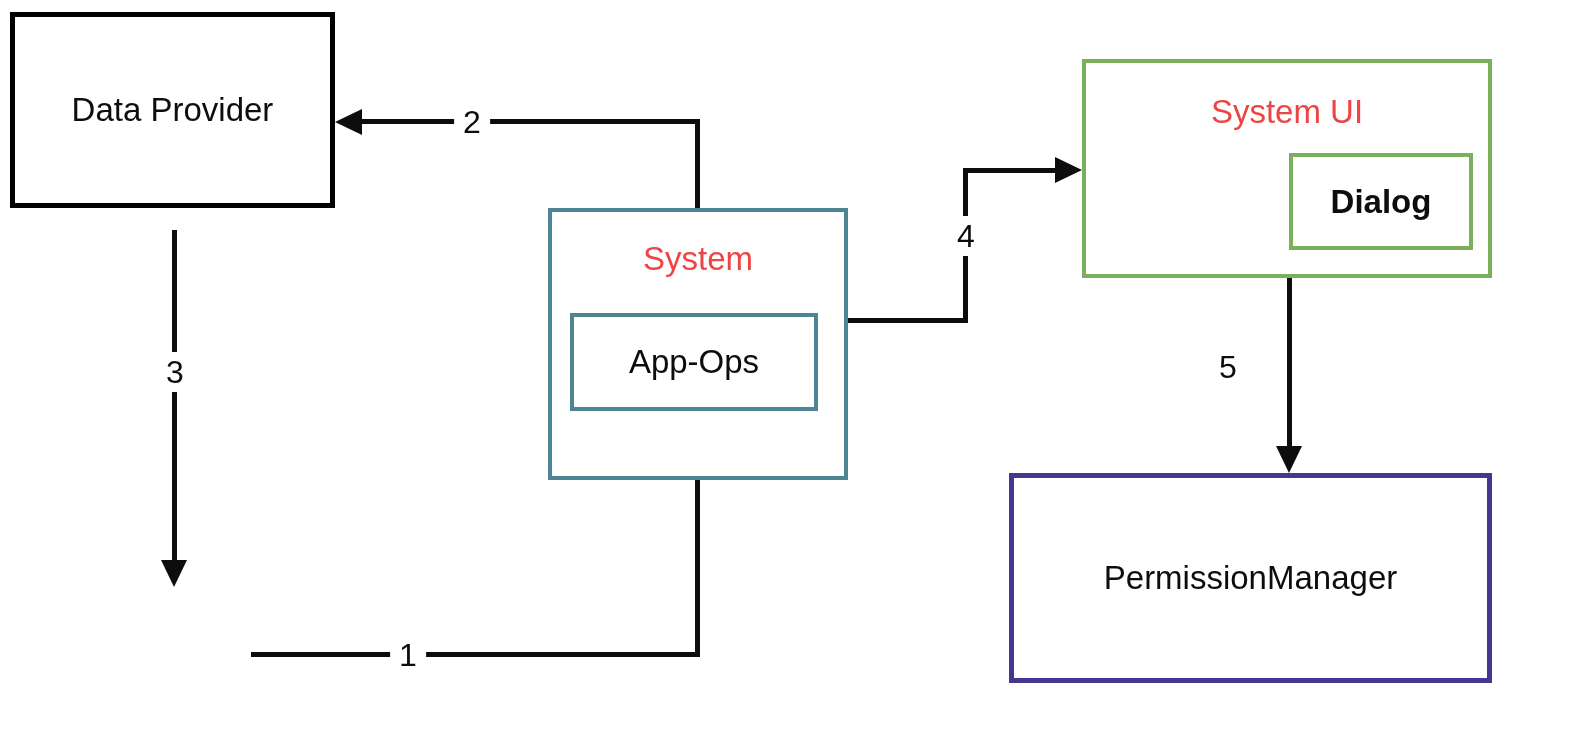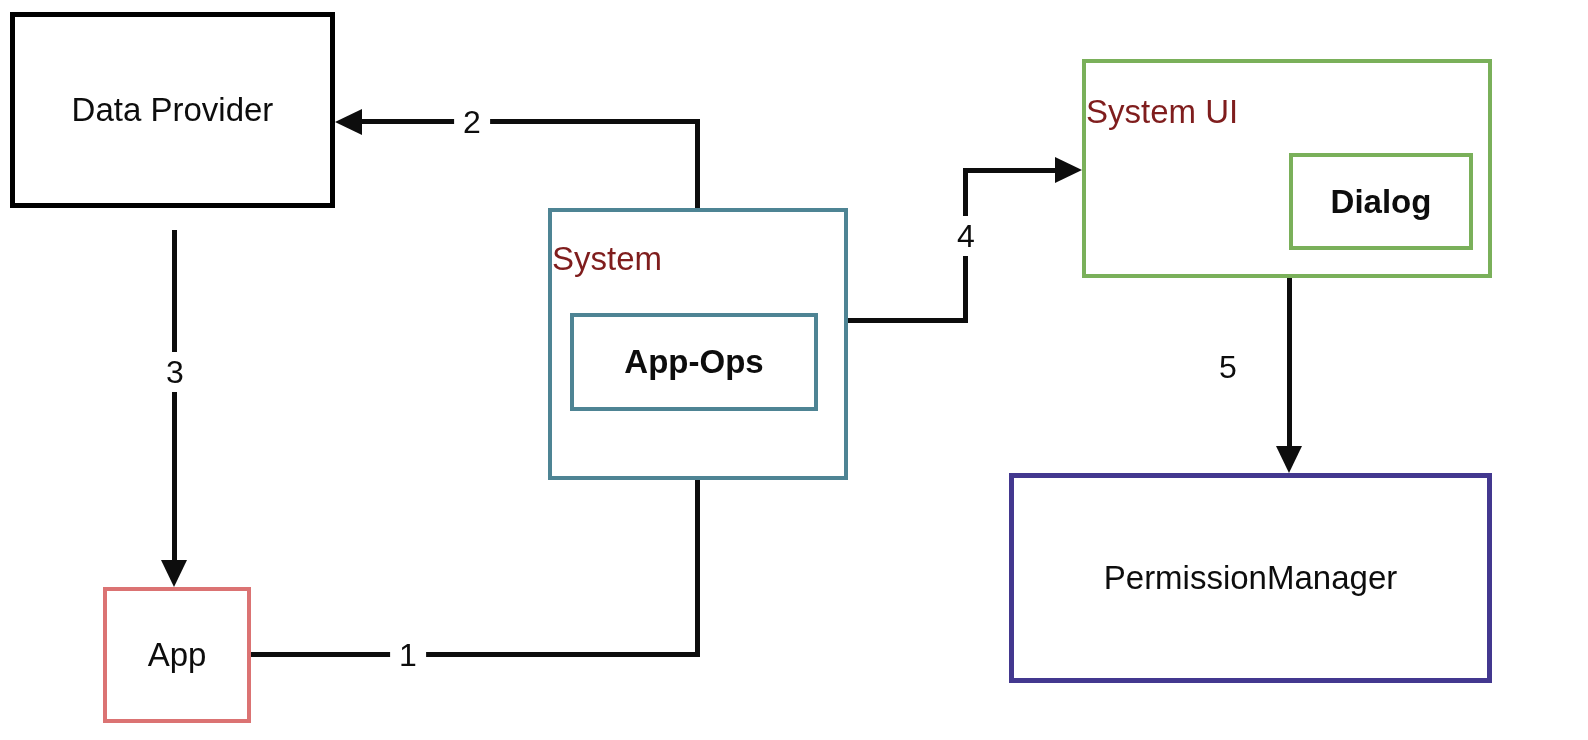"System UI" .node-title { color: #7f1d1d -> #ef4444; text-align: none -> center }
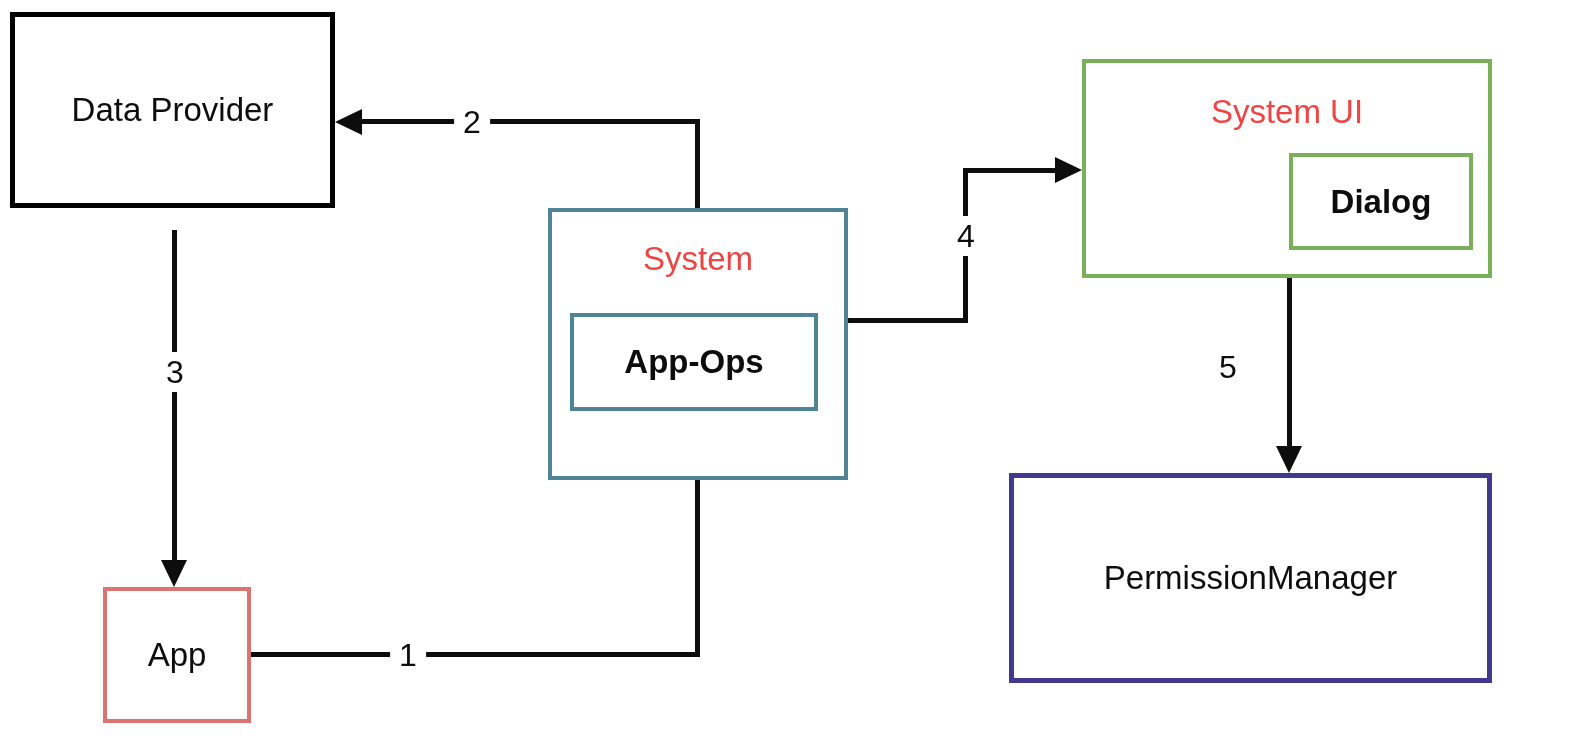"App-Ops" div.node { font-weight: bold -> none }
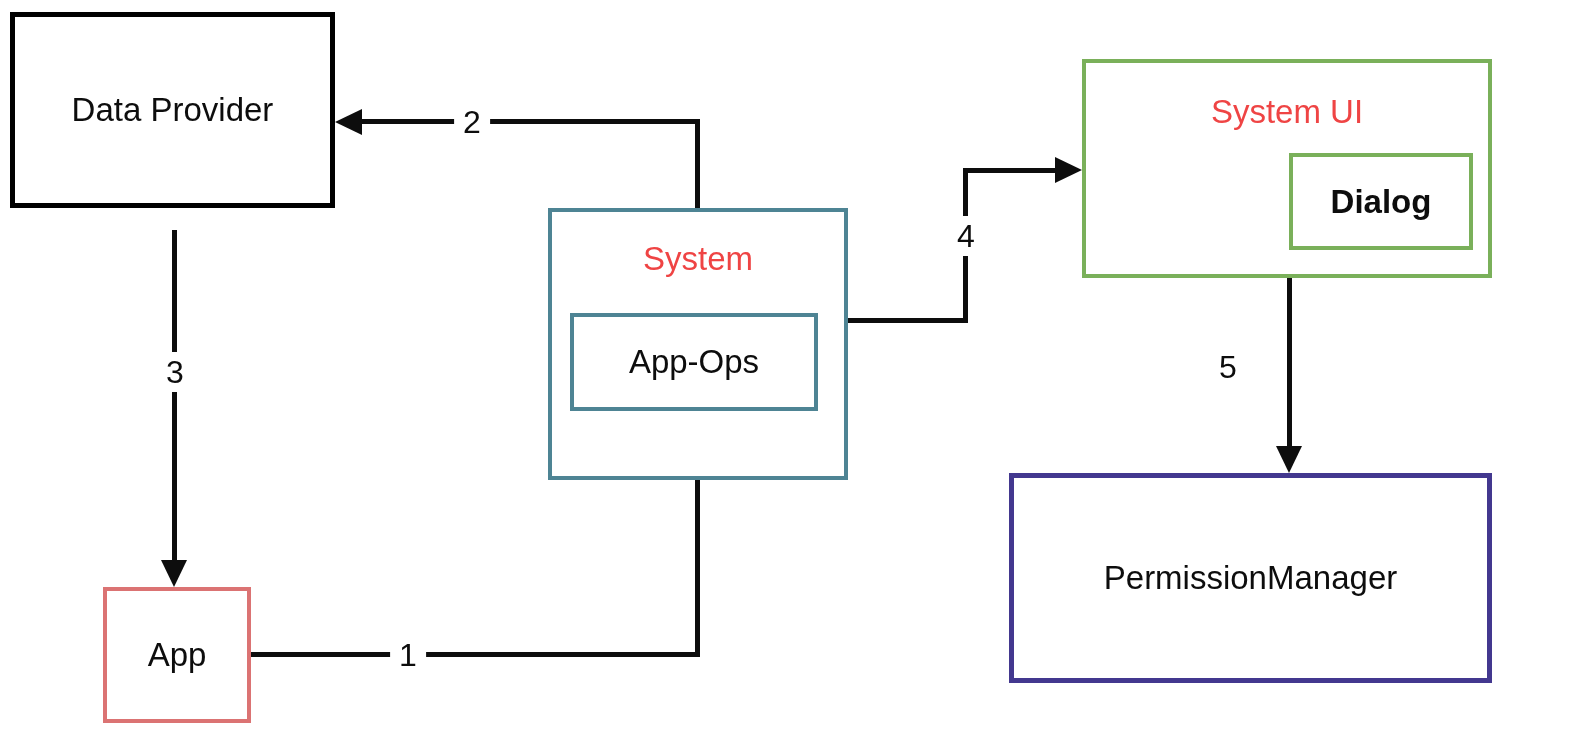"App" div.node { html: <div> <span>App</span> </div> -> none }
